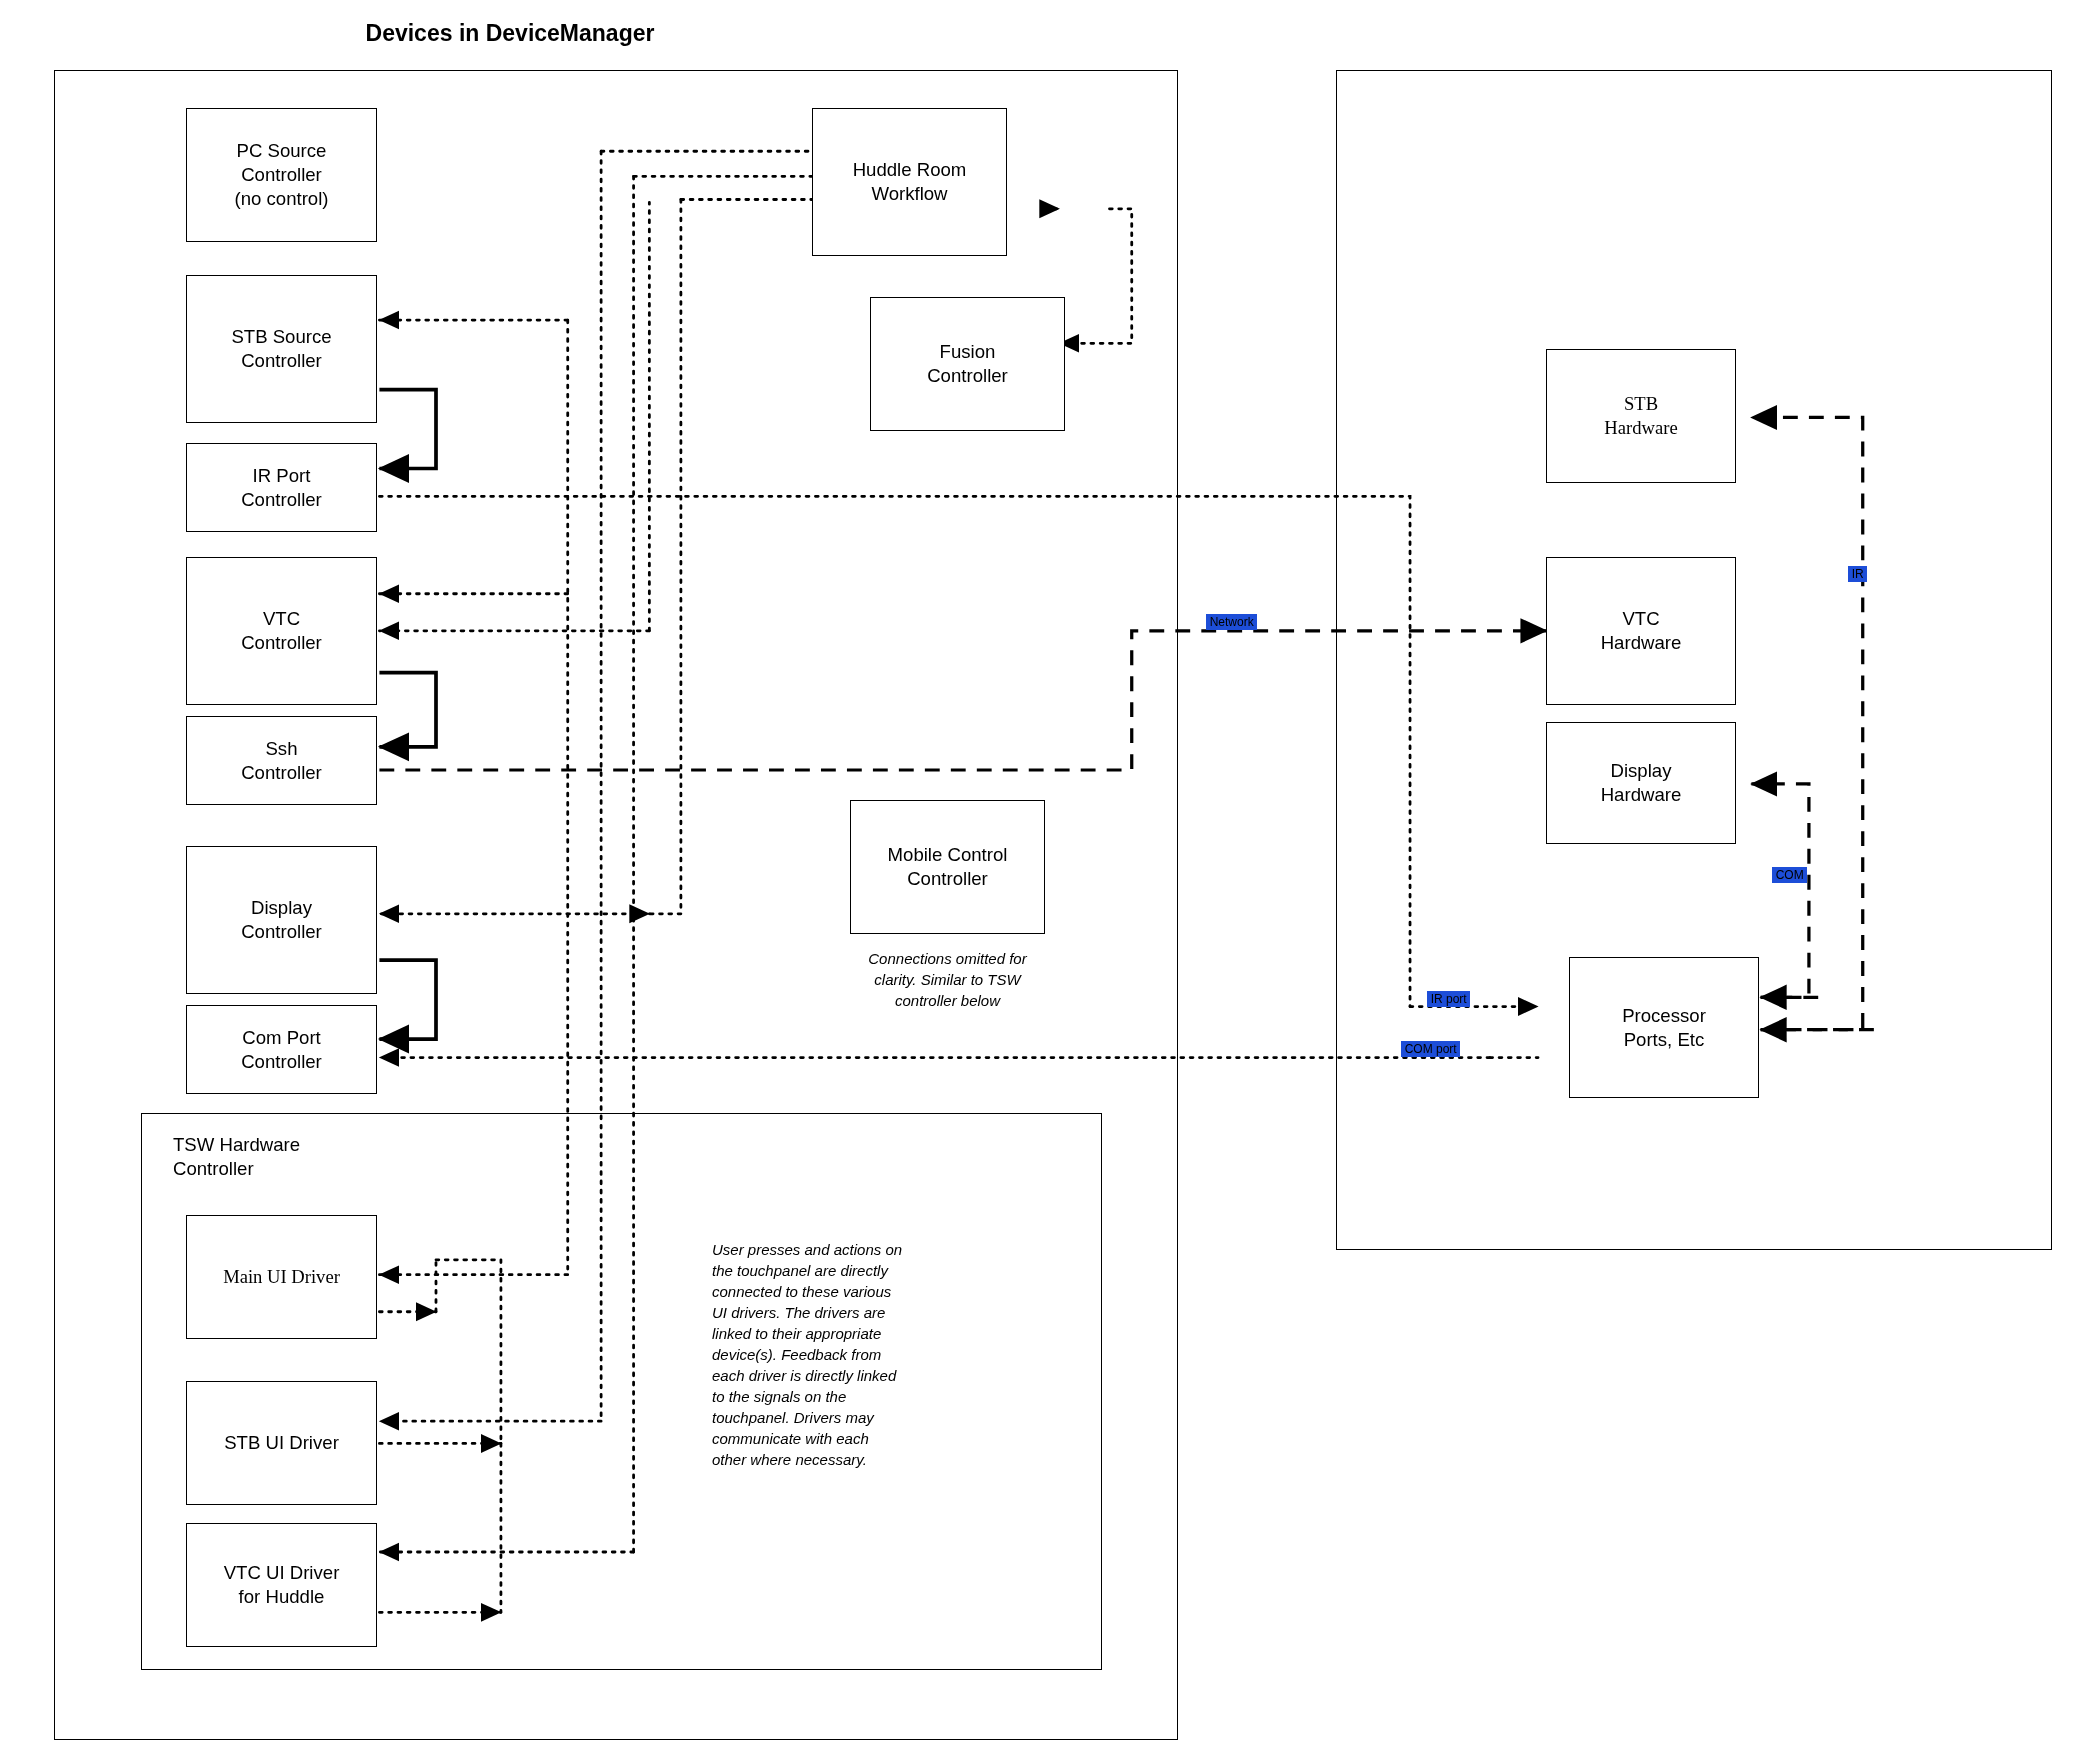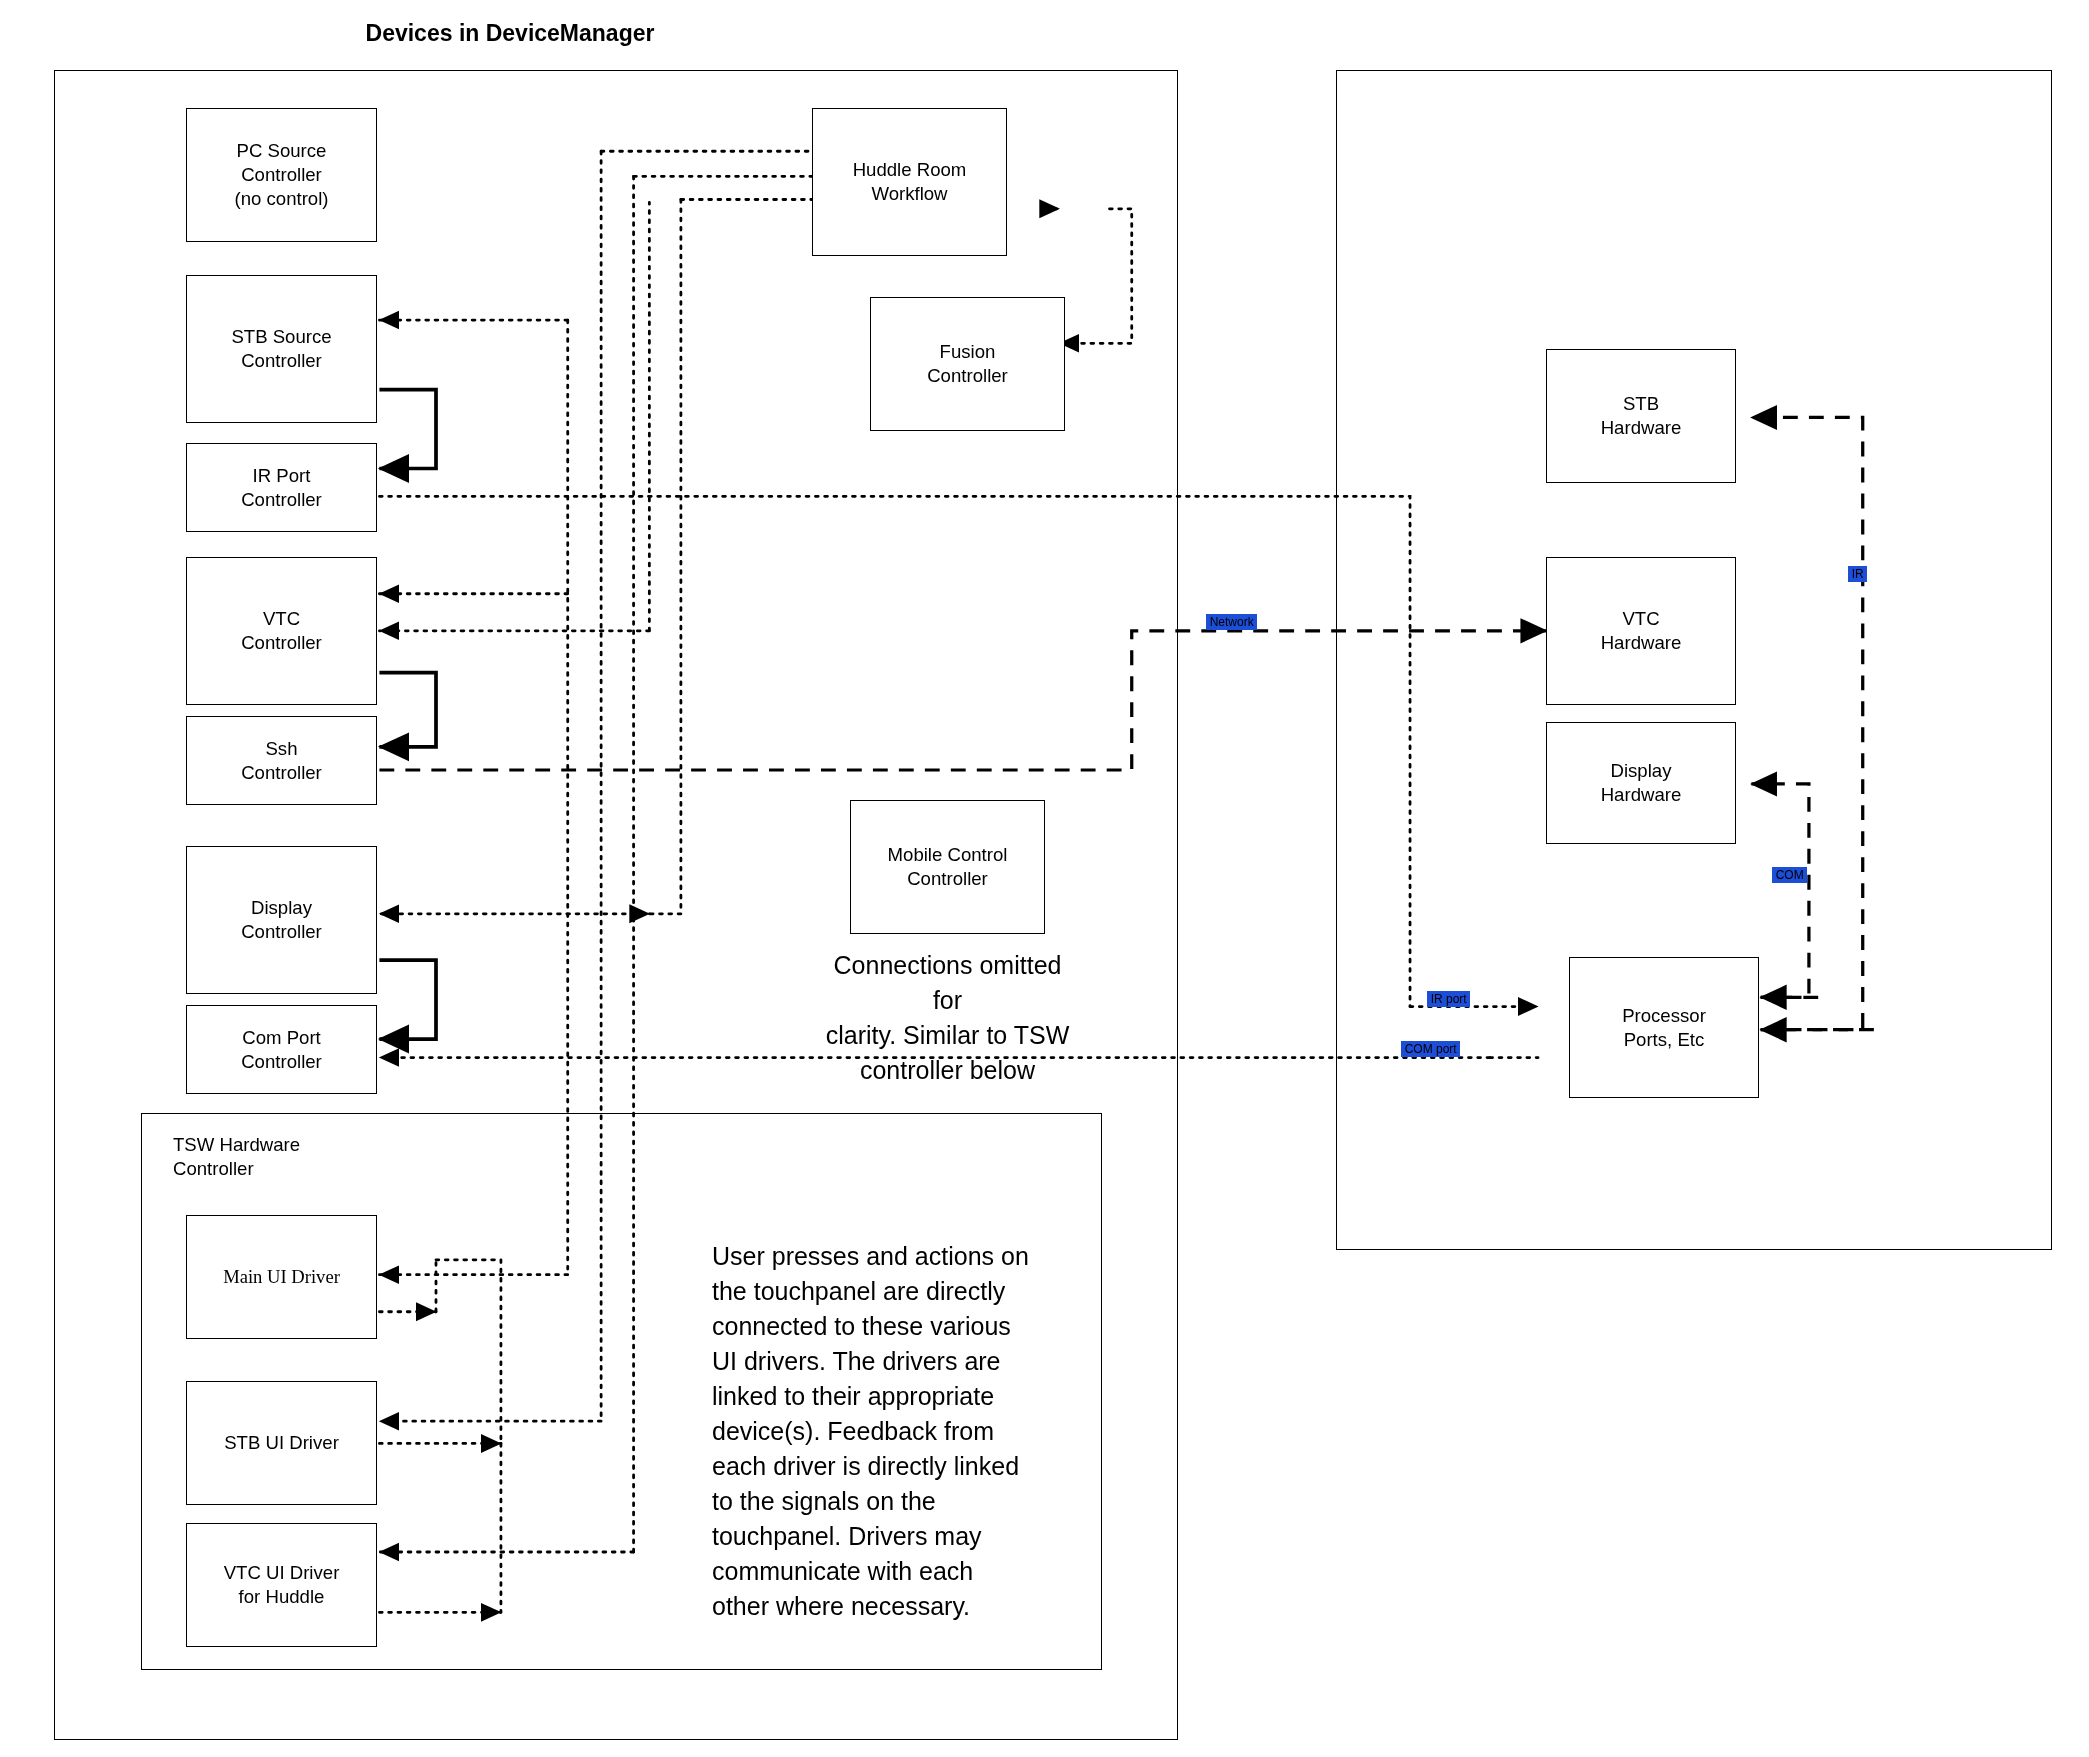"STB" div.node { font-family: none -> Liberation Serif, serif }
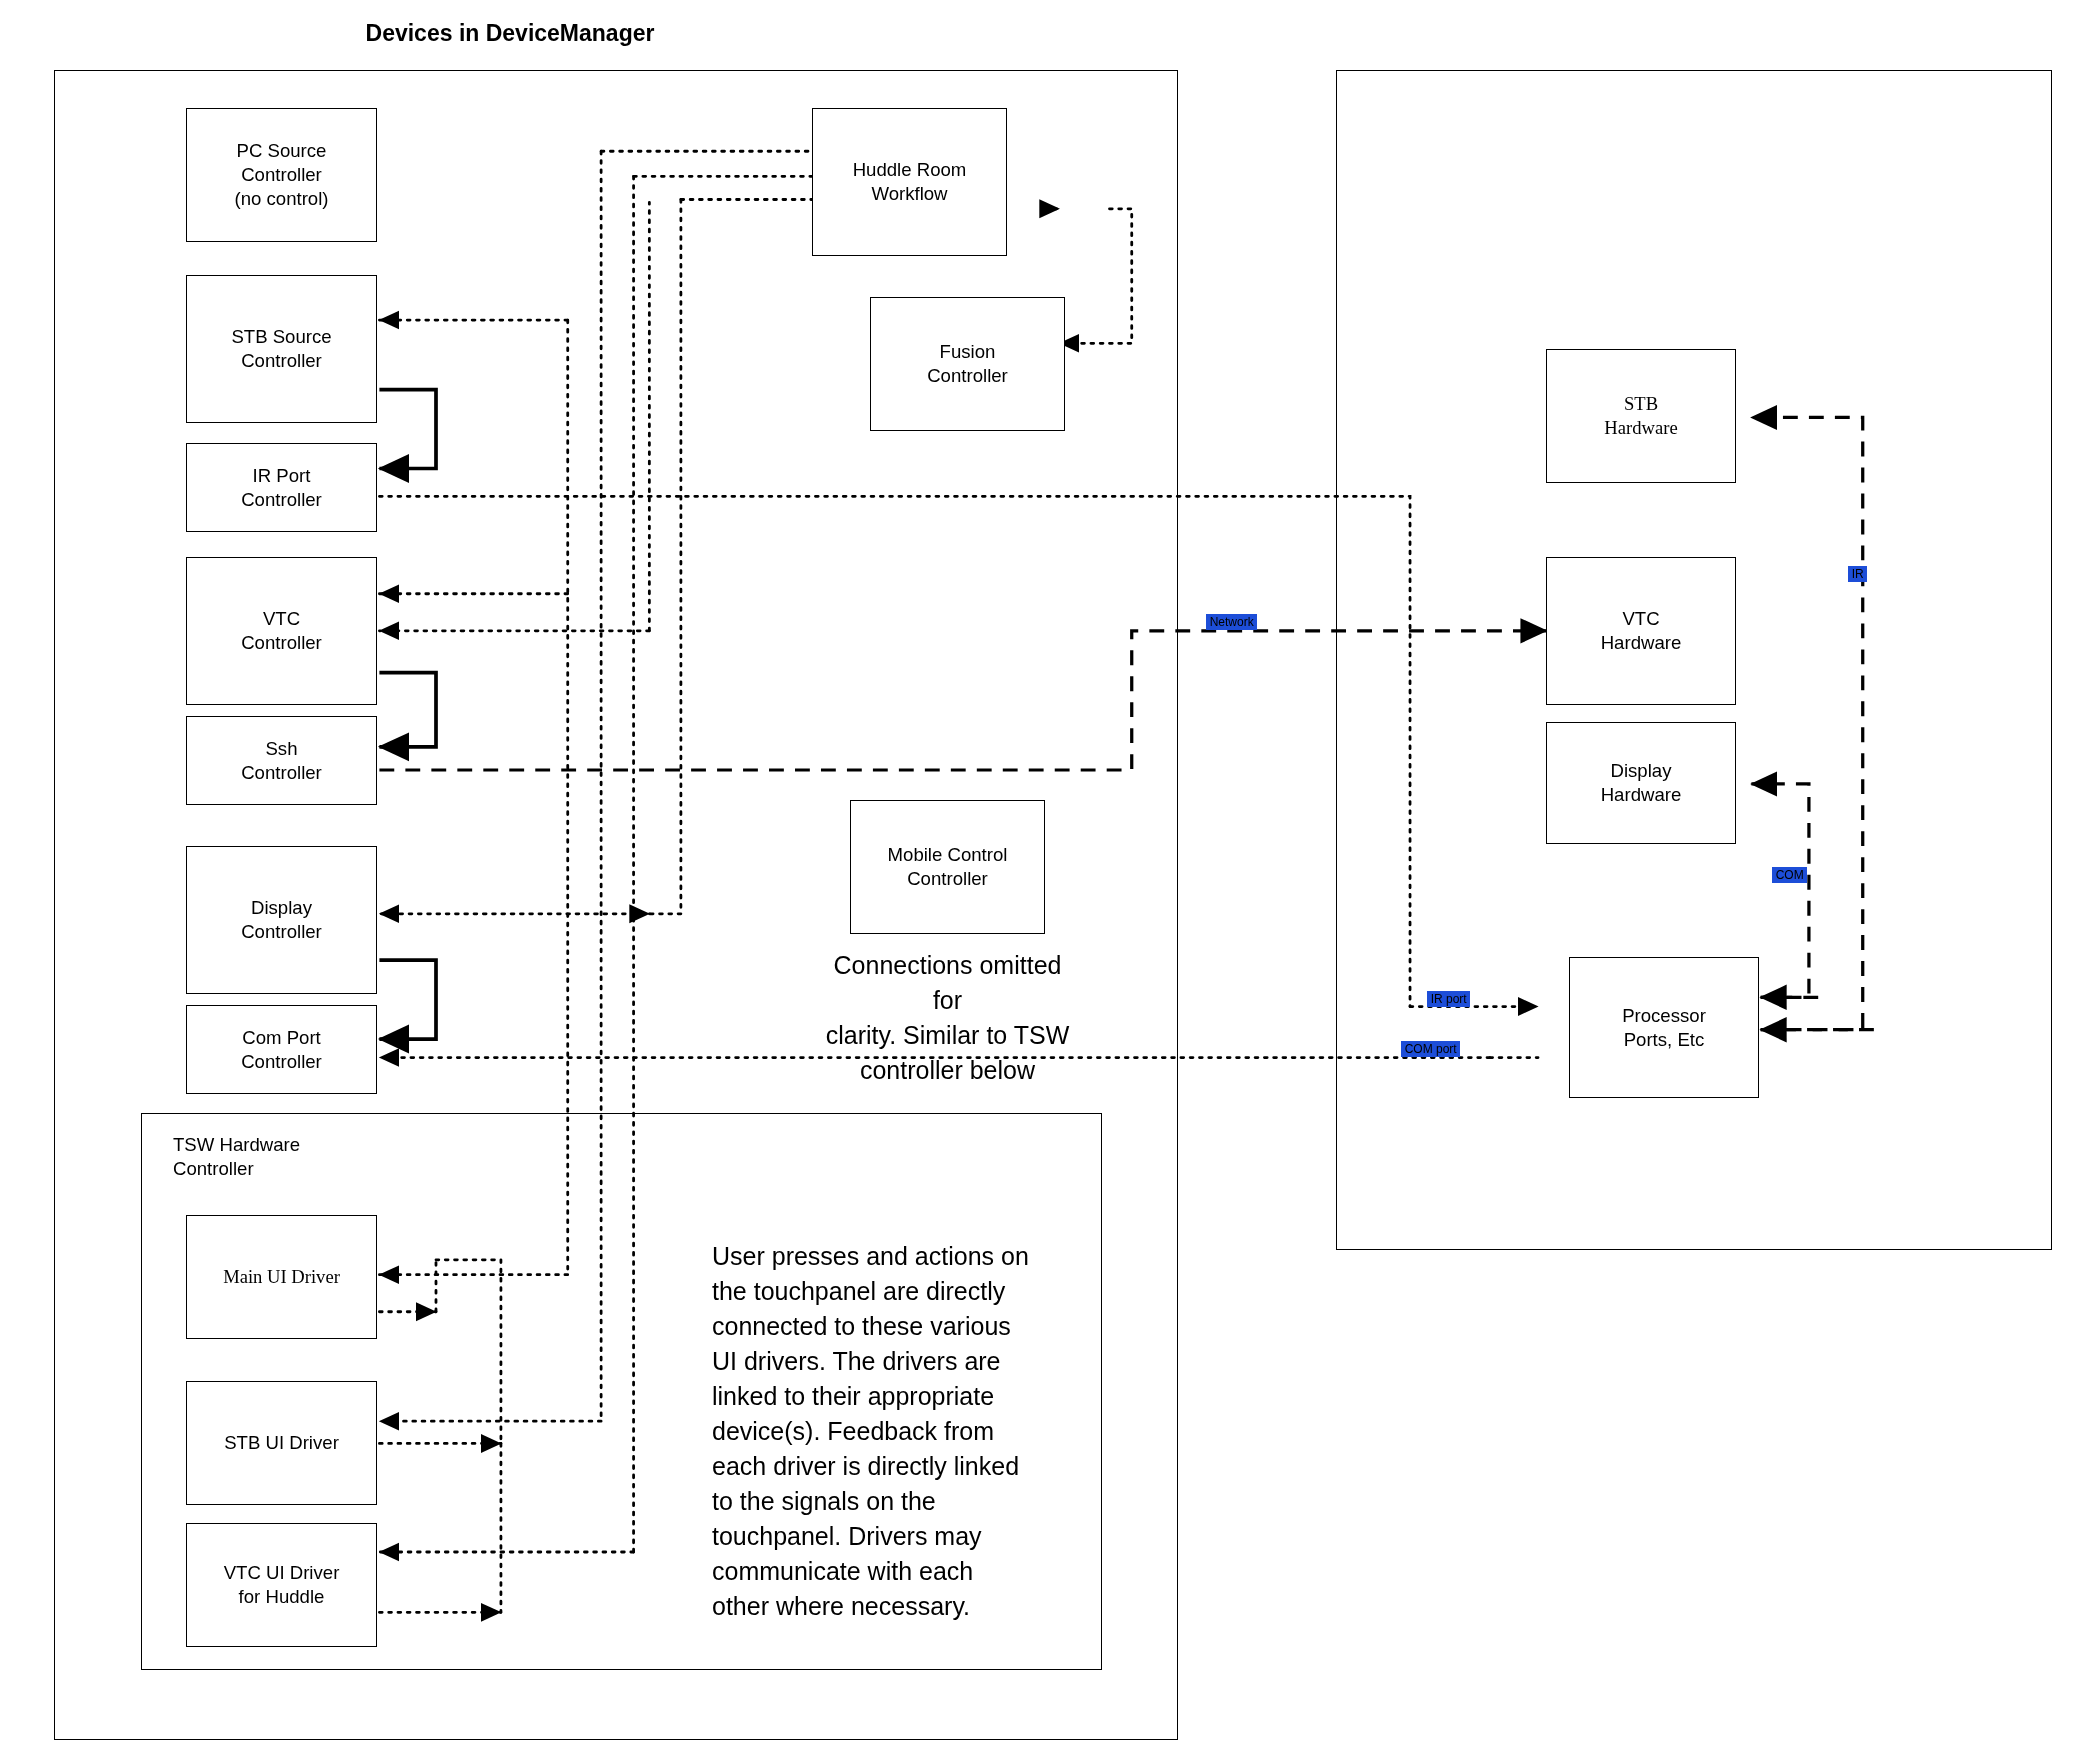"Connections omitted for" .note { font-size: 25px -> 15px; font-style: none -> italic }
